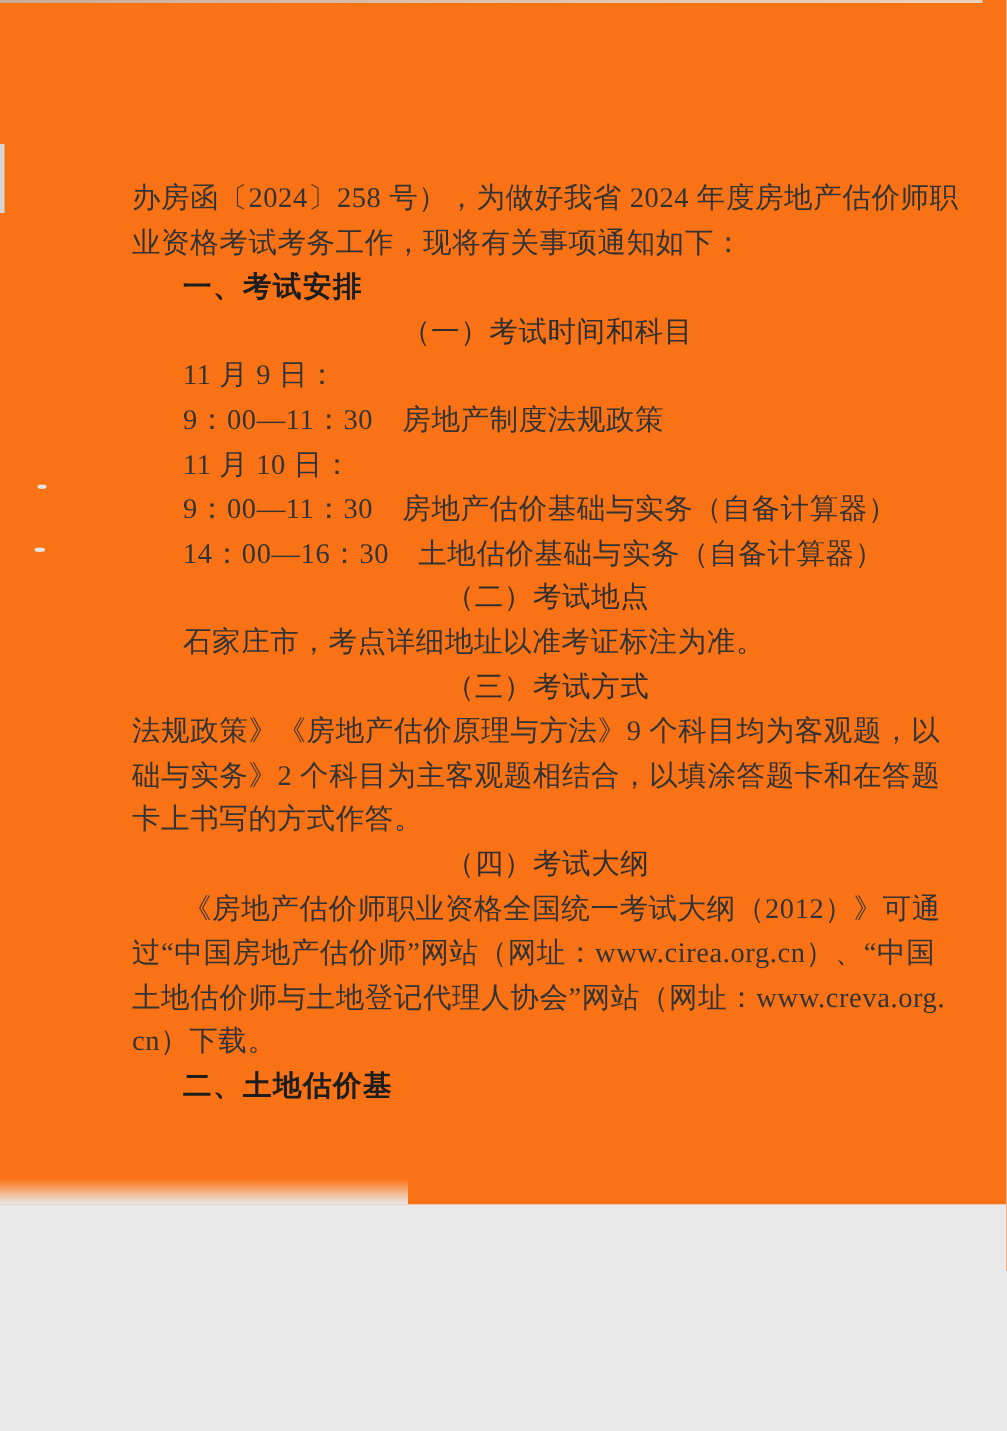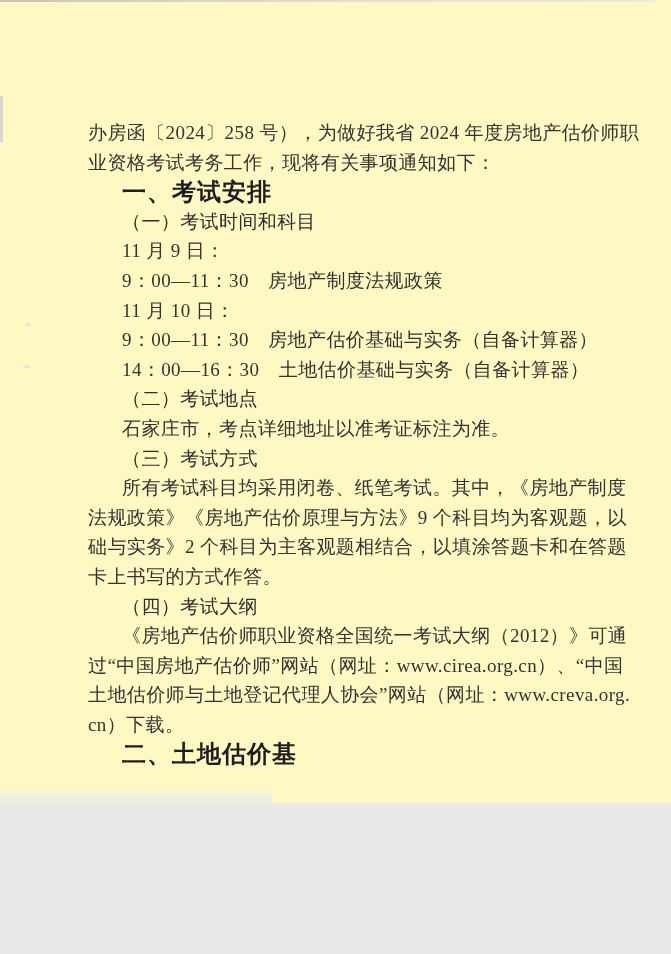"办房函〔2024〕258 号），为做好我省 2024 年度房地产估价师职" .page { background: #fef9c3 -> #f97316 }
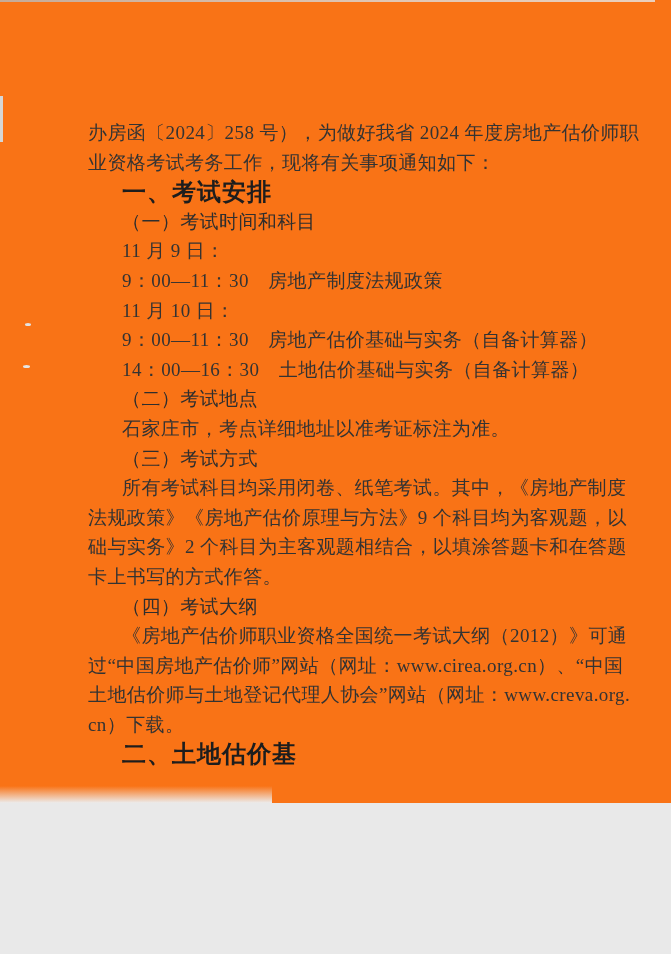"一、考试安排" .h1 { font-size: 24px -> 19px }
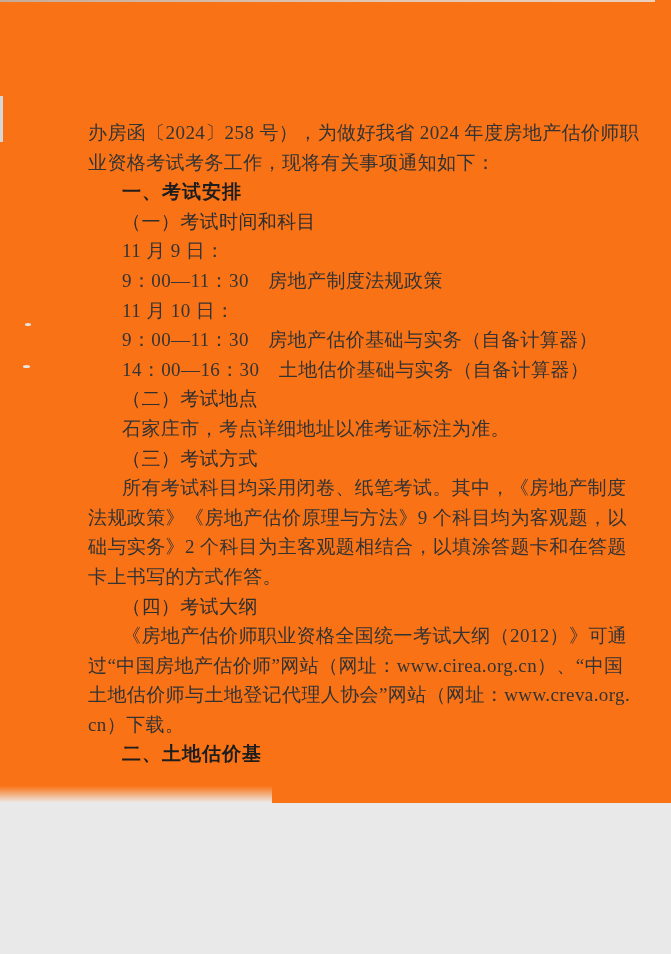"（一）考试时间和科目" .sub { text-align: none -> center }
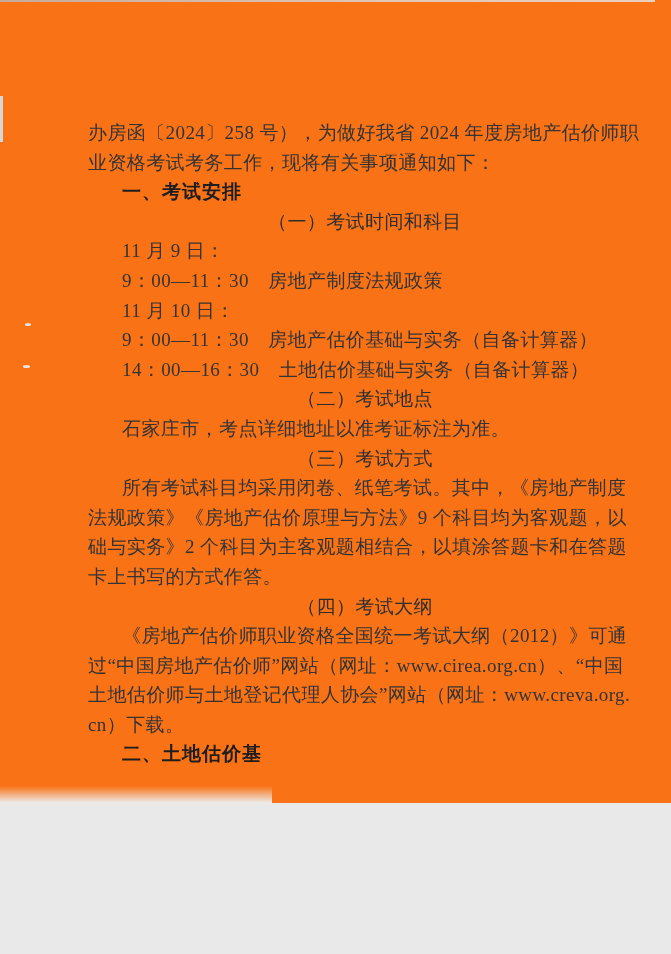"所有考试科目均采用闭卷、纸笔考试。其中，《房地产制度" p.line { html: <p>所有考试科目均采用闭卷、纸笔考试。其中，《房地产制度</p> -> none }
